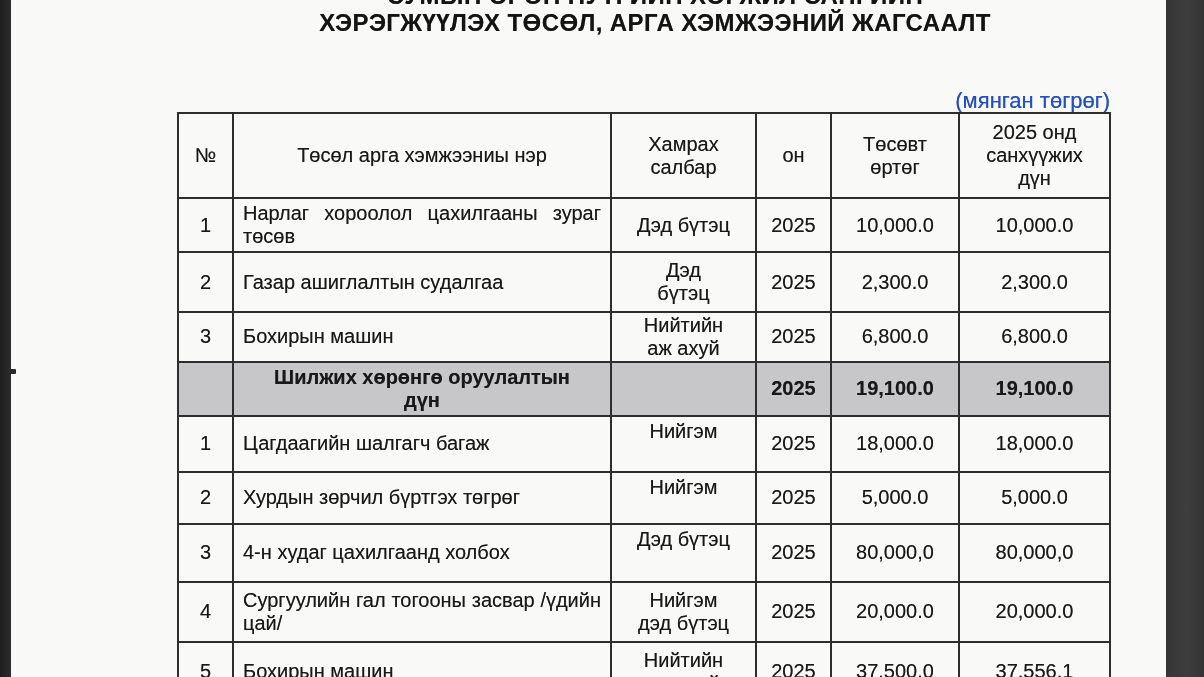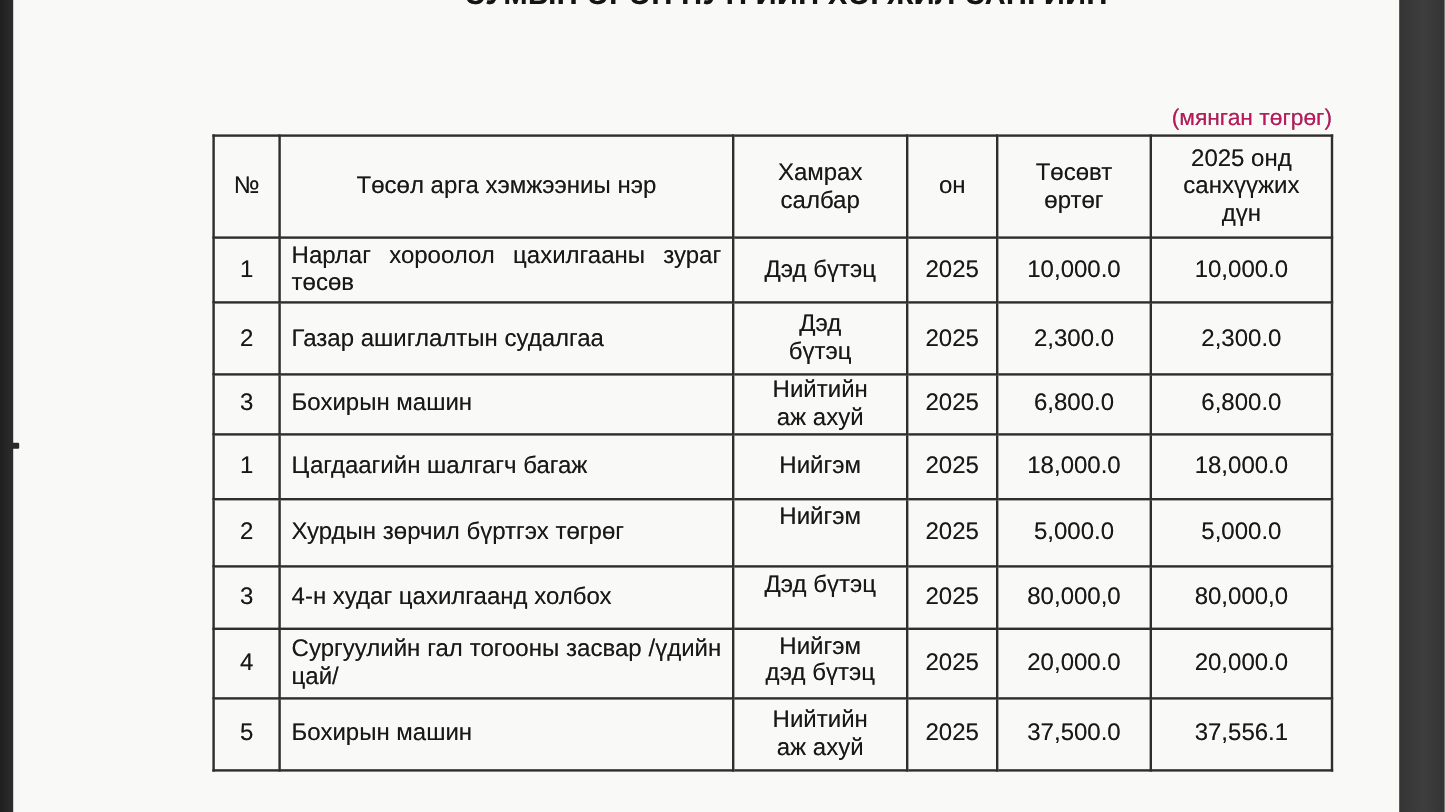"ХЭРЭГЖҮҮЛЭХ ТӨСӨЛ, АРГА ХЭМЖЭЭНИЙ" span { html: none -> <span>ХЭРЭГЖҮҮЛЭХ ТӨСӨЛ, АРГА ХЭМЖЭЭНИЙ ЖАГСААЛТ</span> }
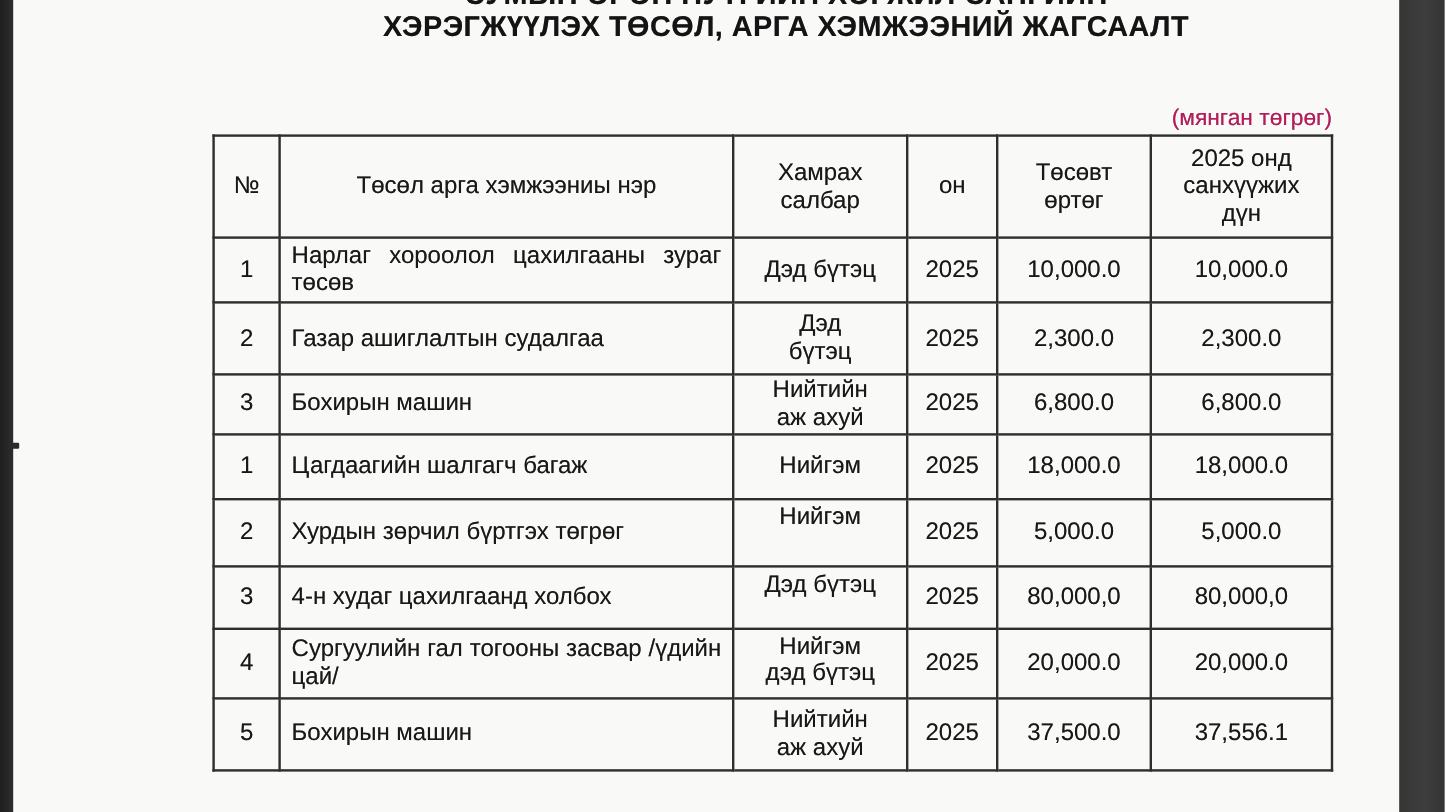"(мянган төгрөг)" .unit-note { color: #be185d -> #1d4ed8; font-size: 19px -> 22px }
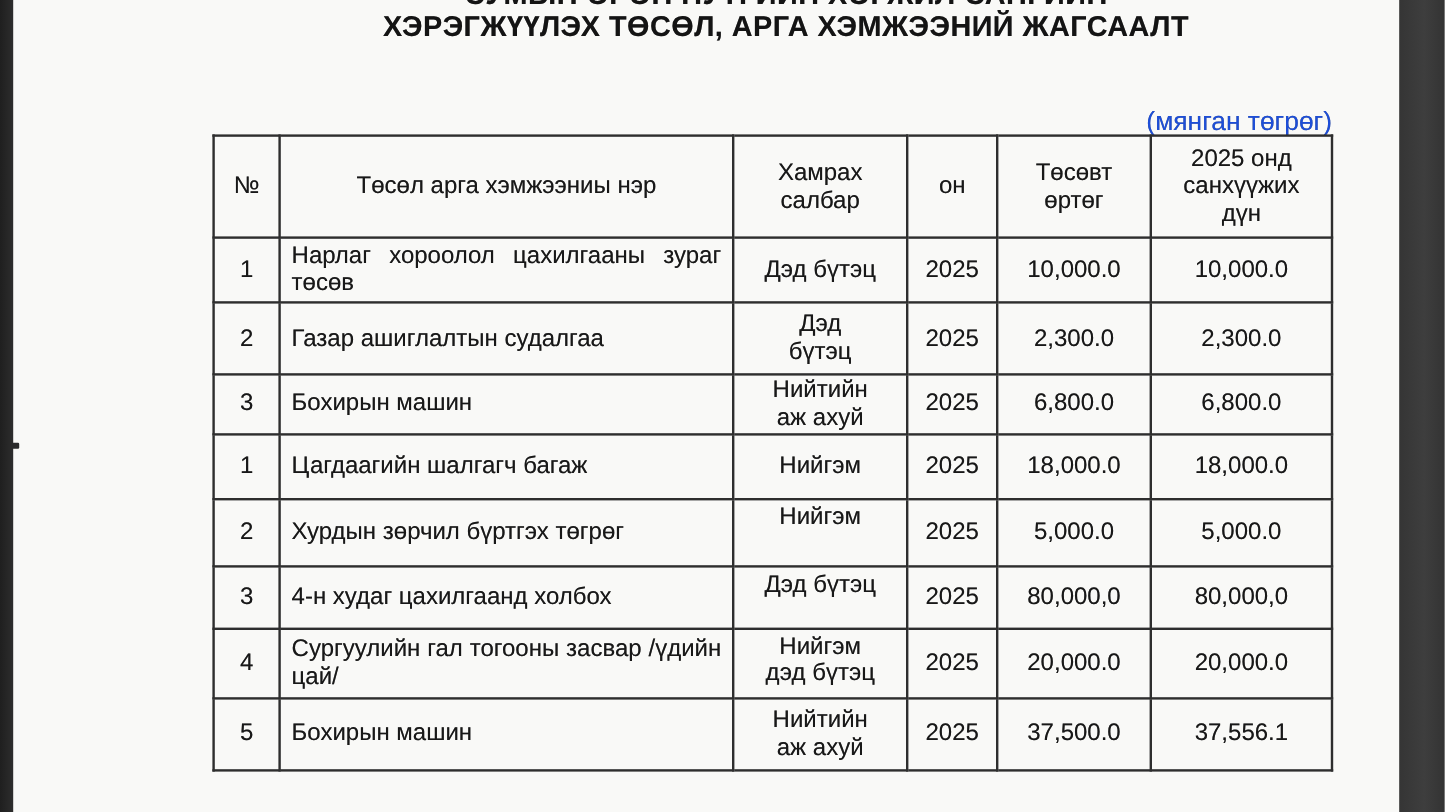"Шилжих хөрөнгө оруулалтын дүн" tr.summary { html: none -> <tr> <td></td> <td>Шилжих хөрөнгө оруулалтын дүн</td> <td></td> <td>2025</td> <td>19,100.0</td> <td>19,100.0</td> </tr> }
